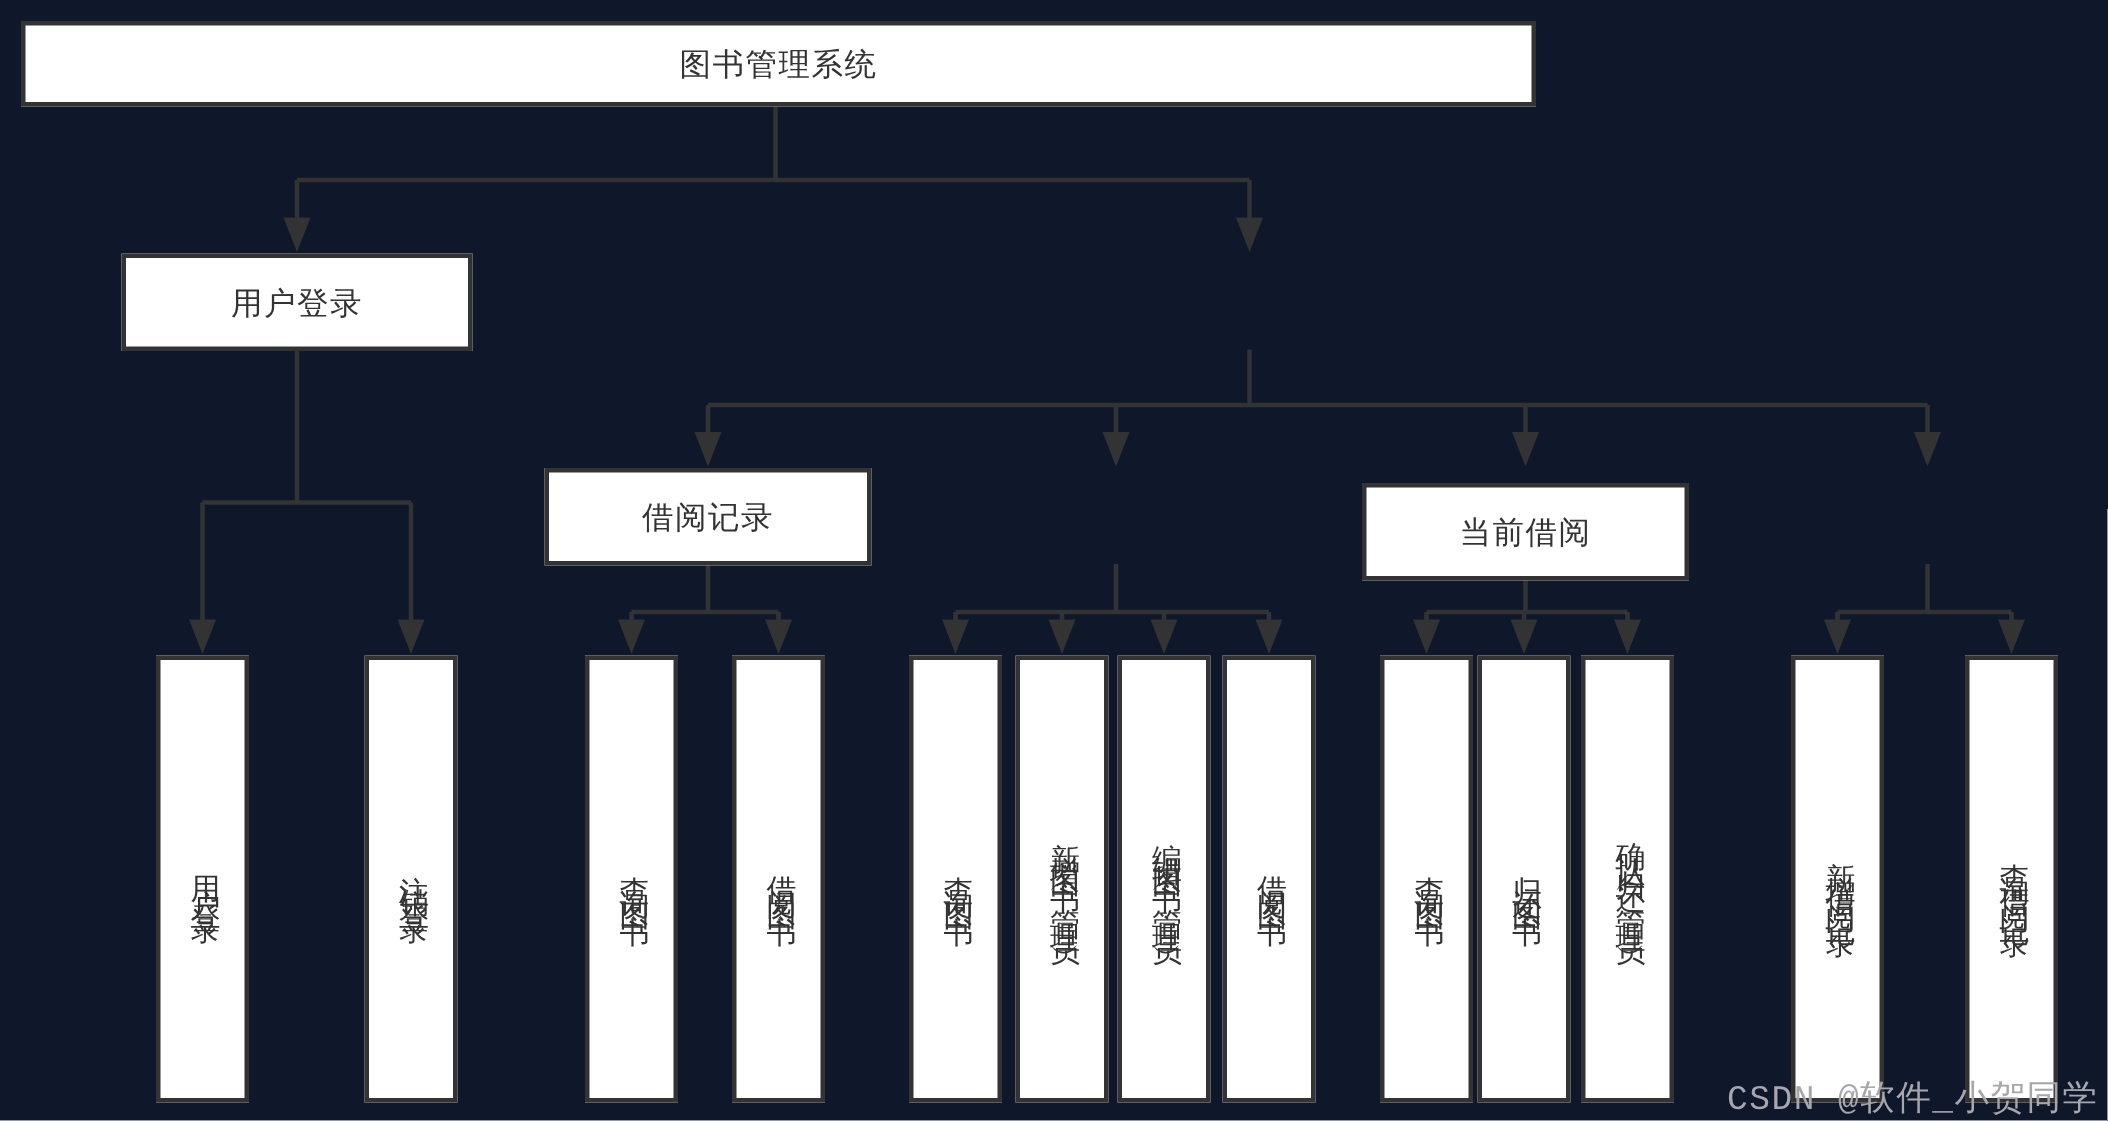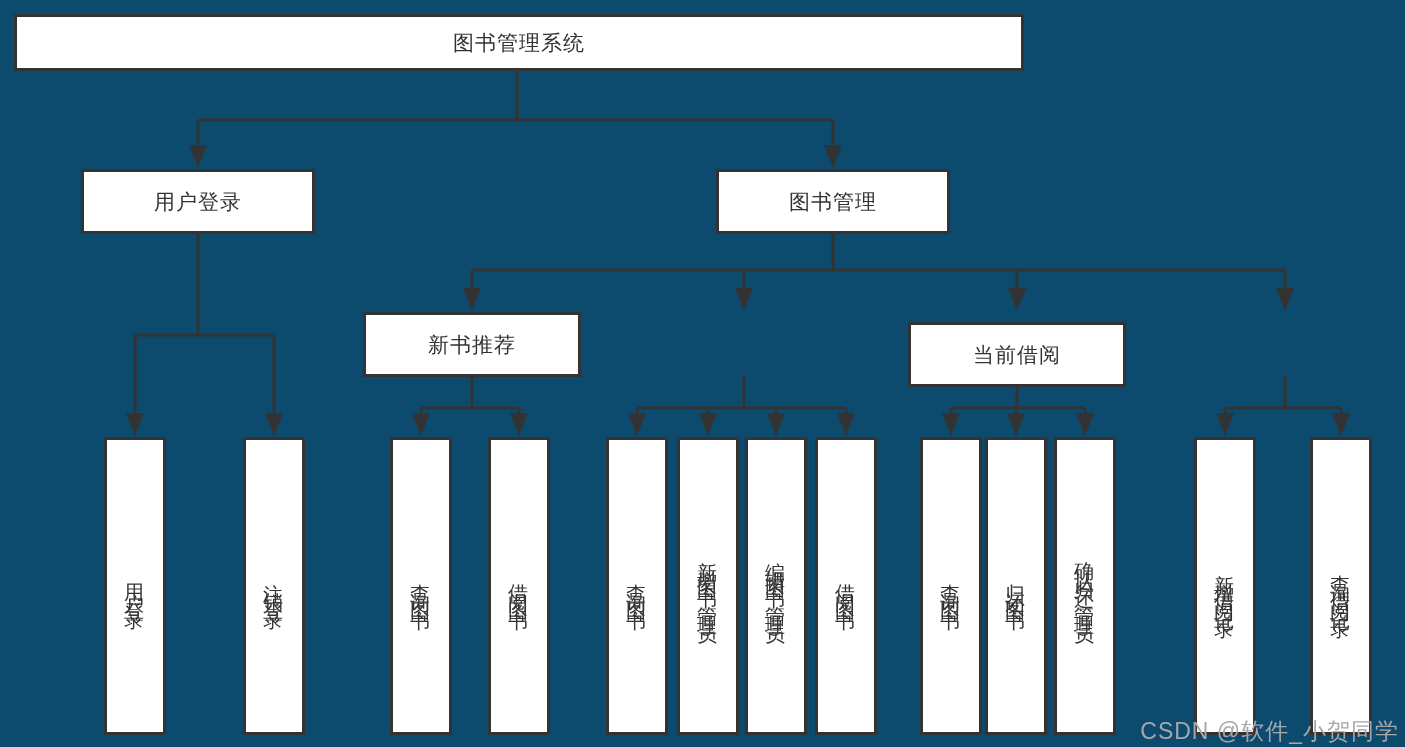"图书管理系统" .canvas { background: #0c4a6e -> #0f172a; font-family: Liberation Sans, sans-serif -> Liberation Mono, monospace }
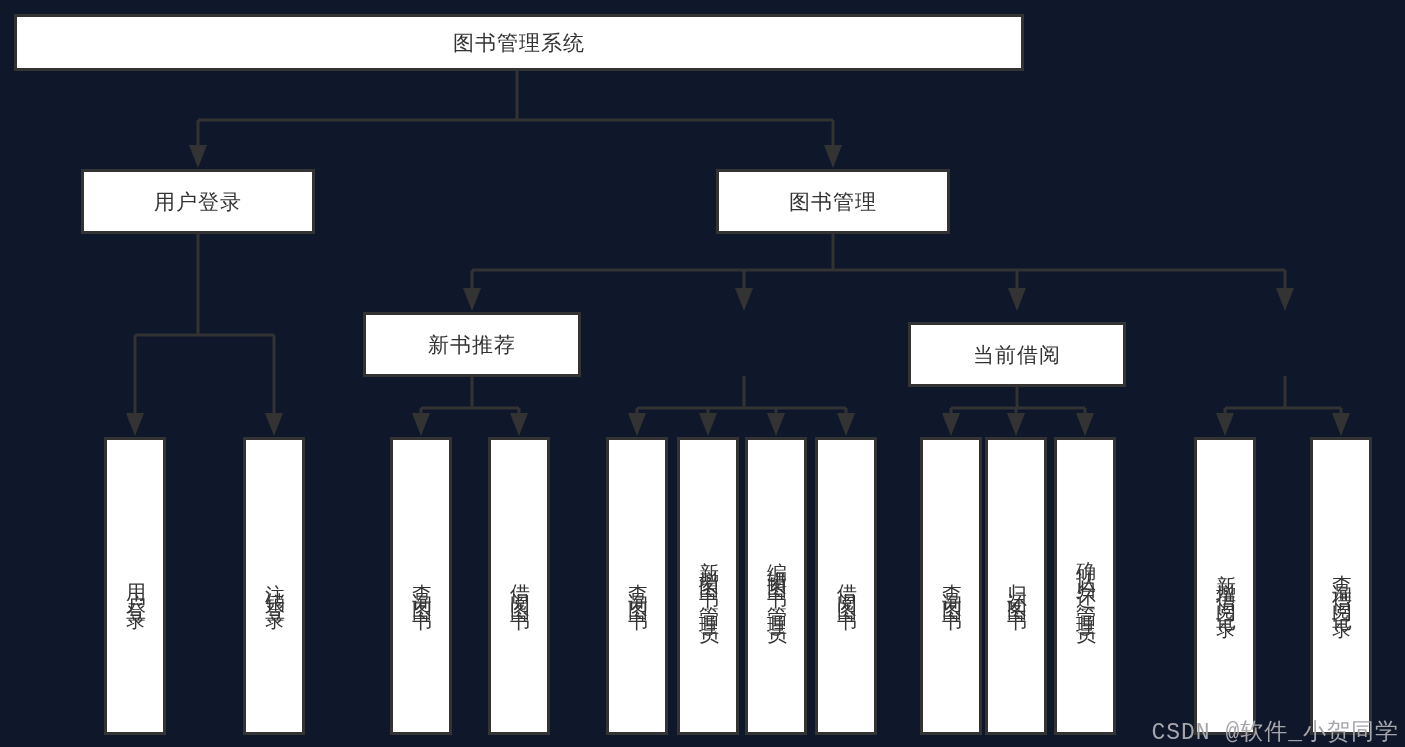"图书管理" div.node { html: <div> <span>图书管理</span> </div> -> none }
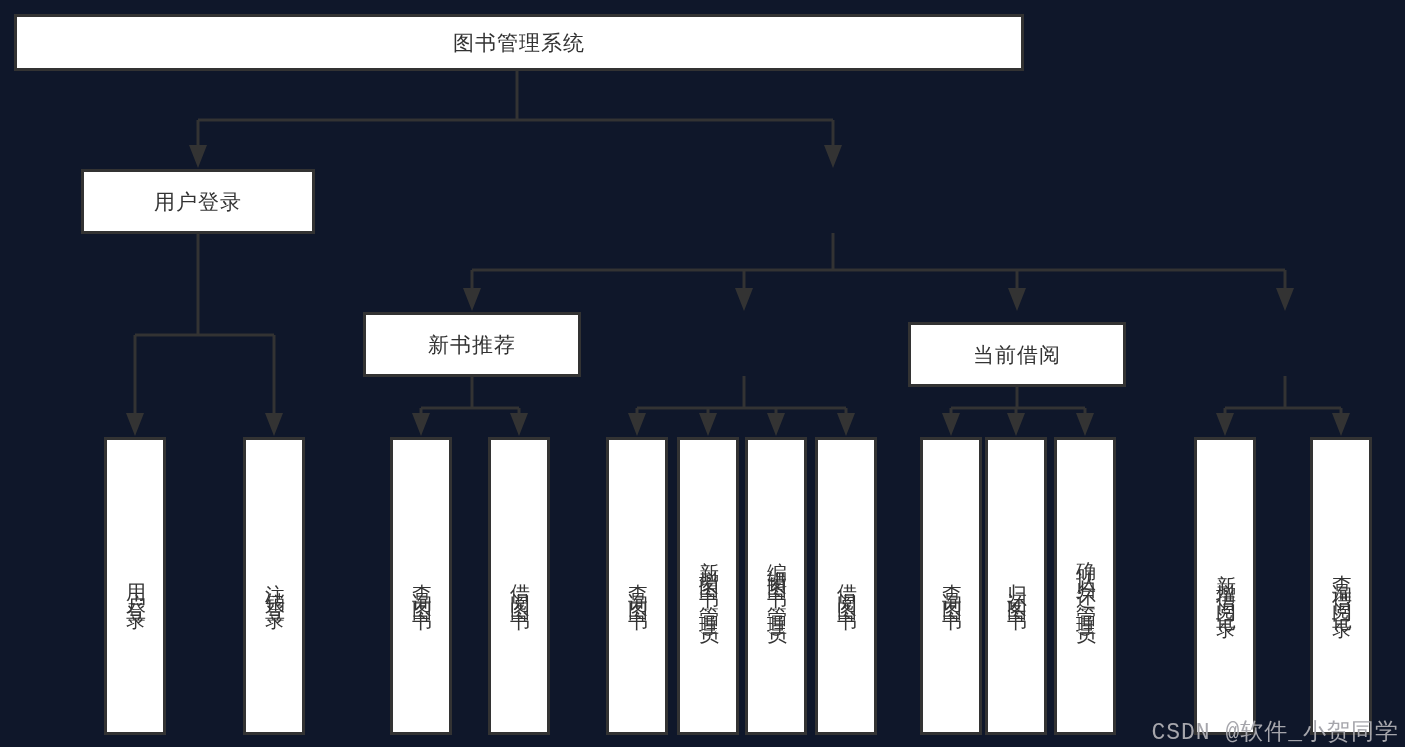"新书推荐" span.lbl { text: 新书推荐 -> 借阅记录 }
